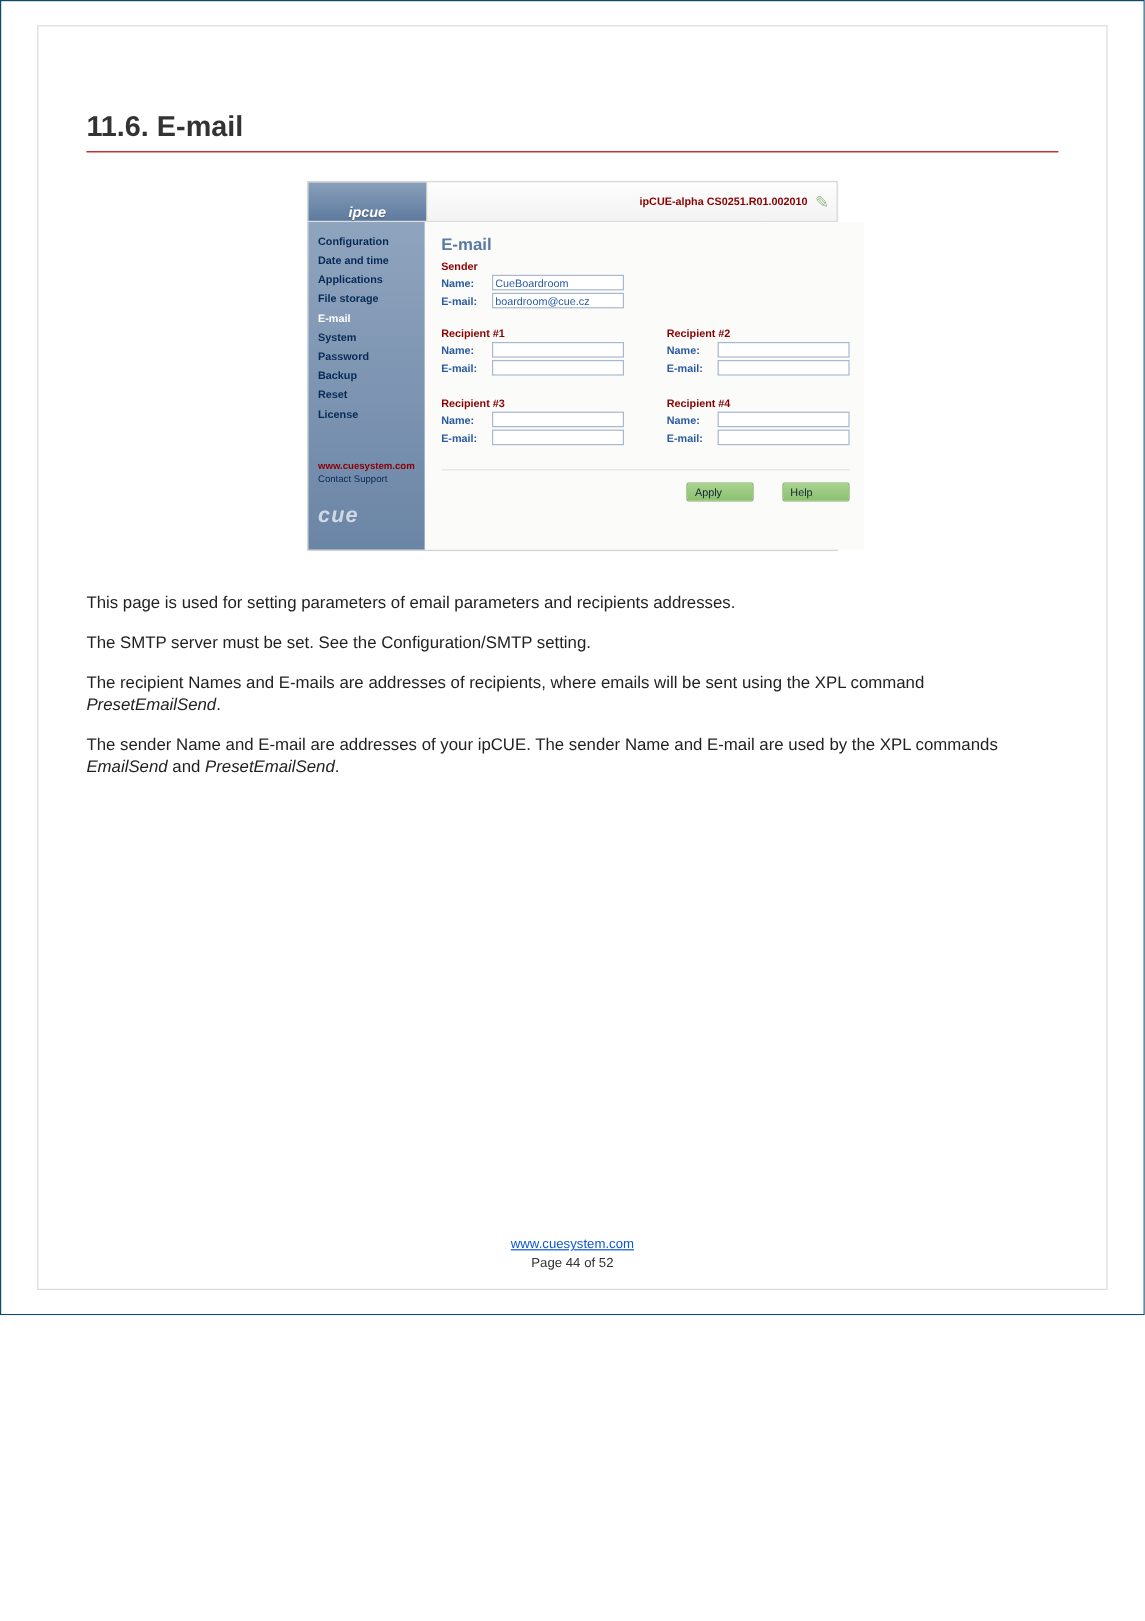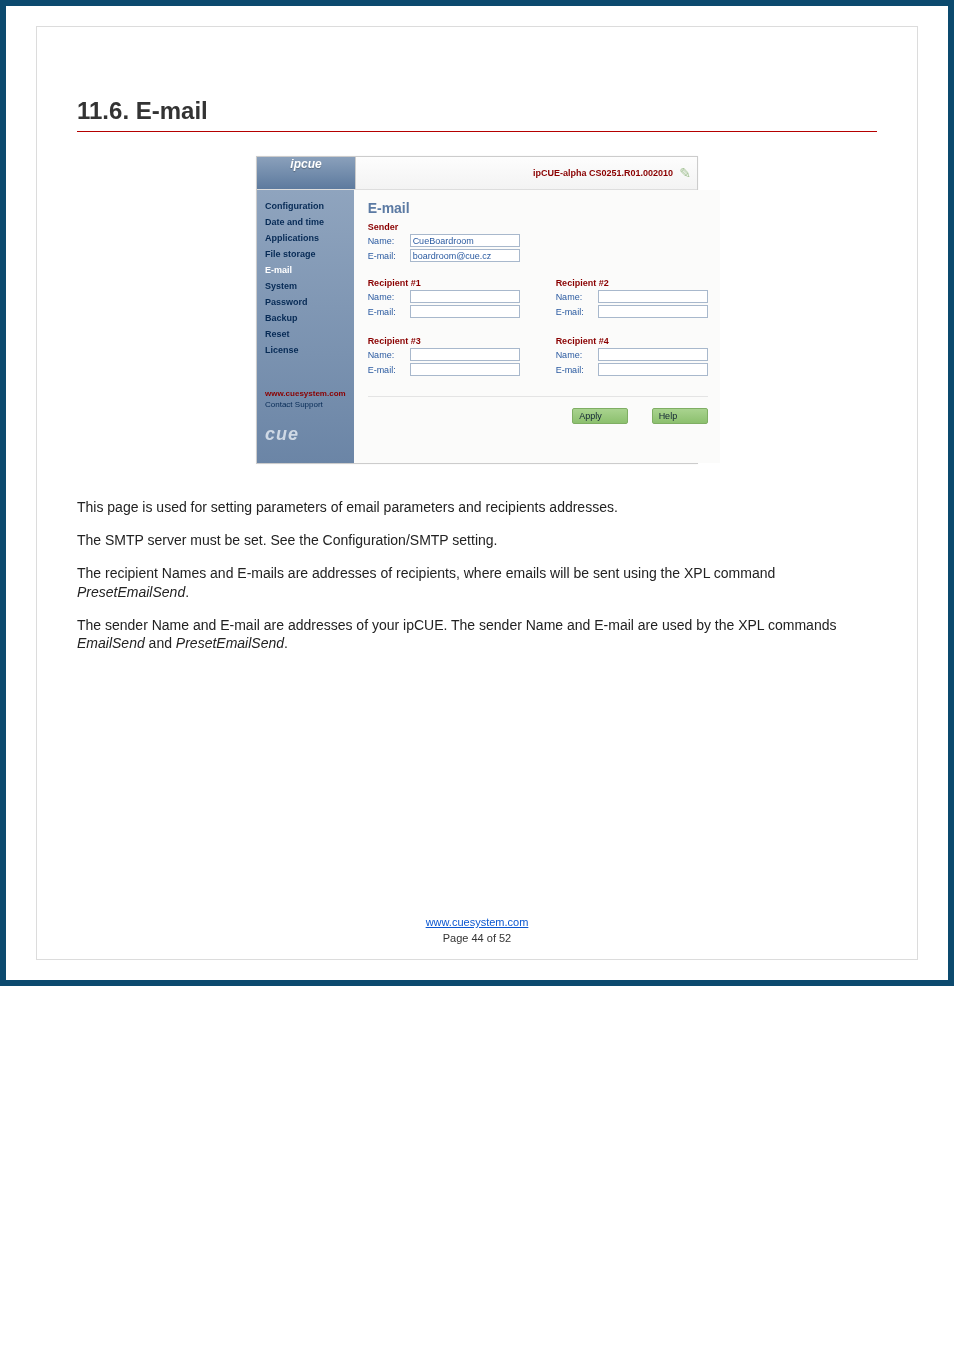"11.6. E-mail" .page { border: 6px solid #0c4a6e -> 1px solid #0c4a6e; height: 986px -> 1096px }
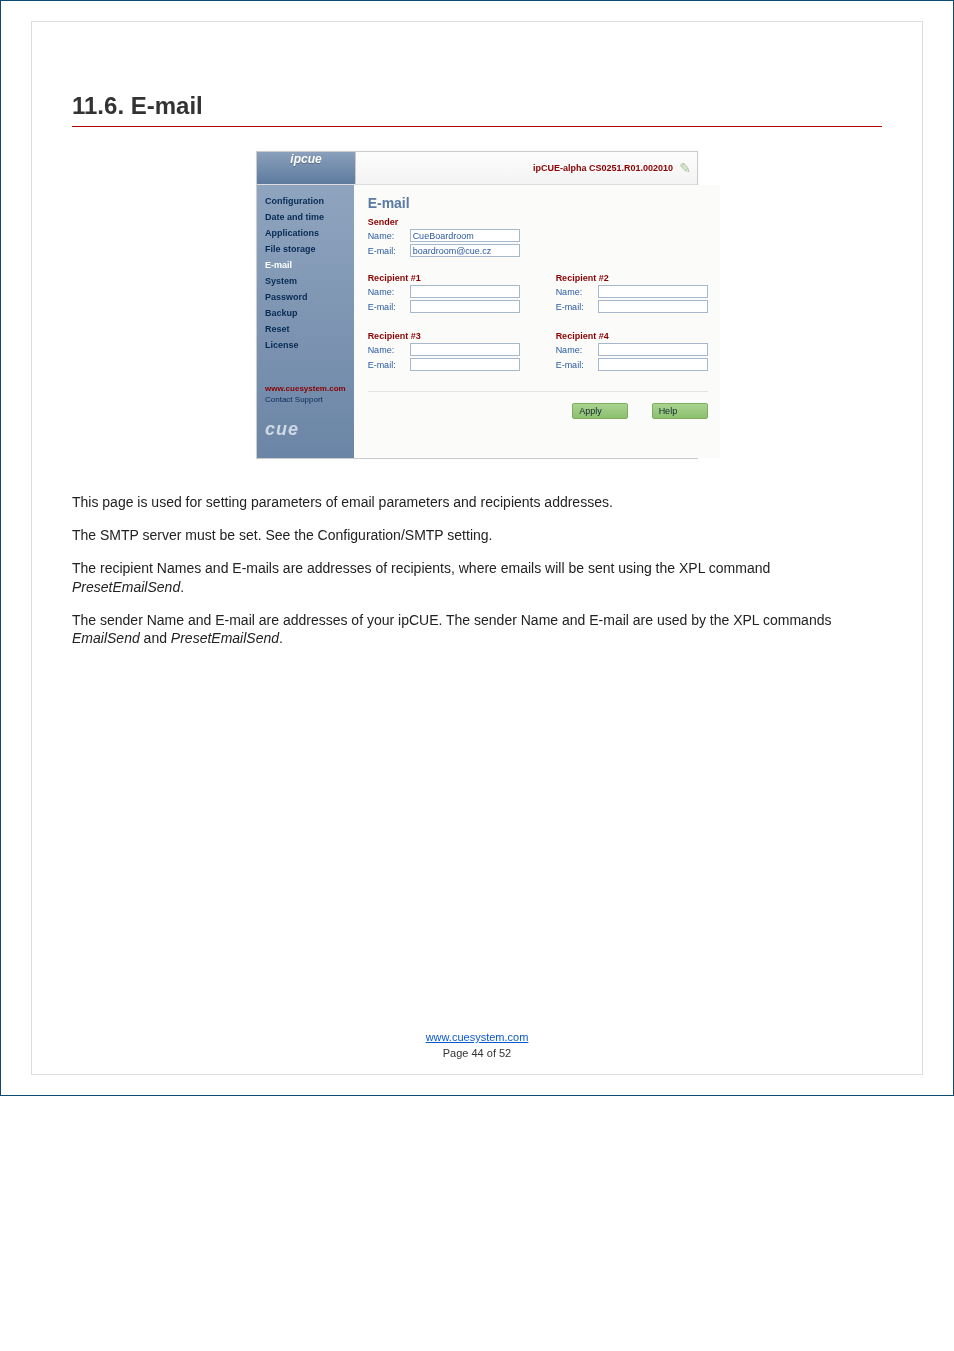"ipcue" .shot-logo { align-items: flex-start -> flex-end }
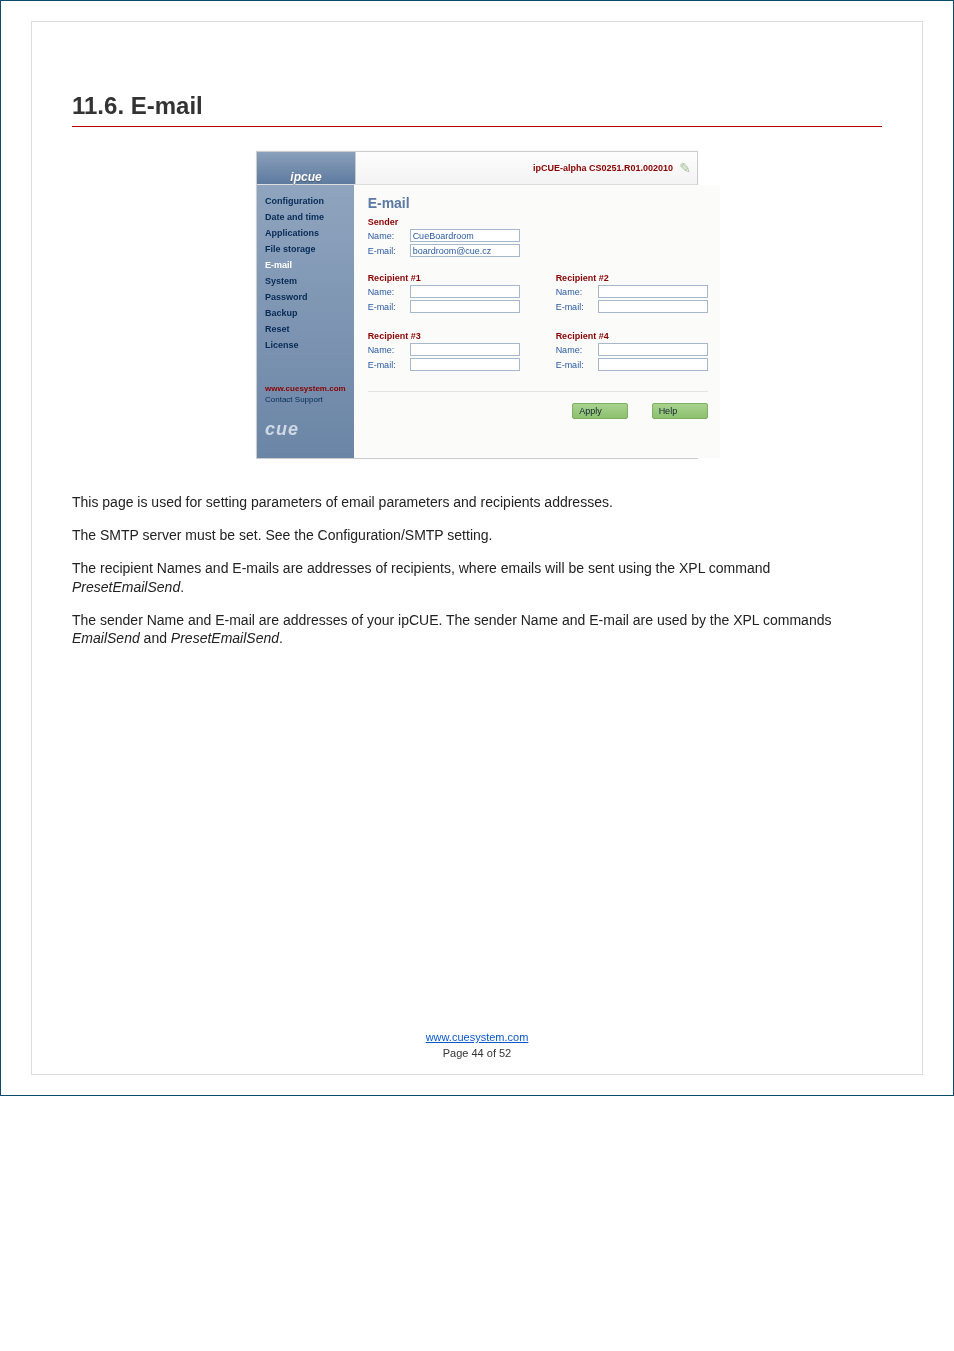"Name:" .sc-lab { font-weight: normal -> bold }
